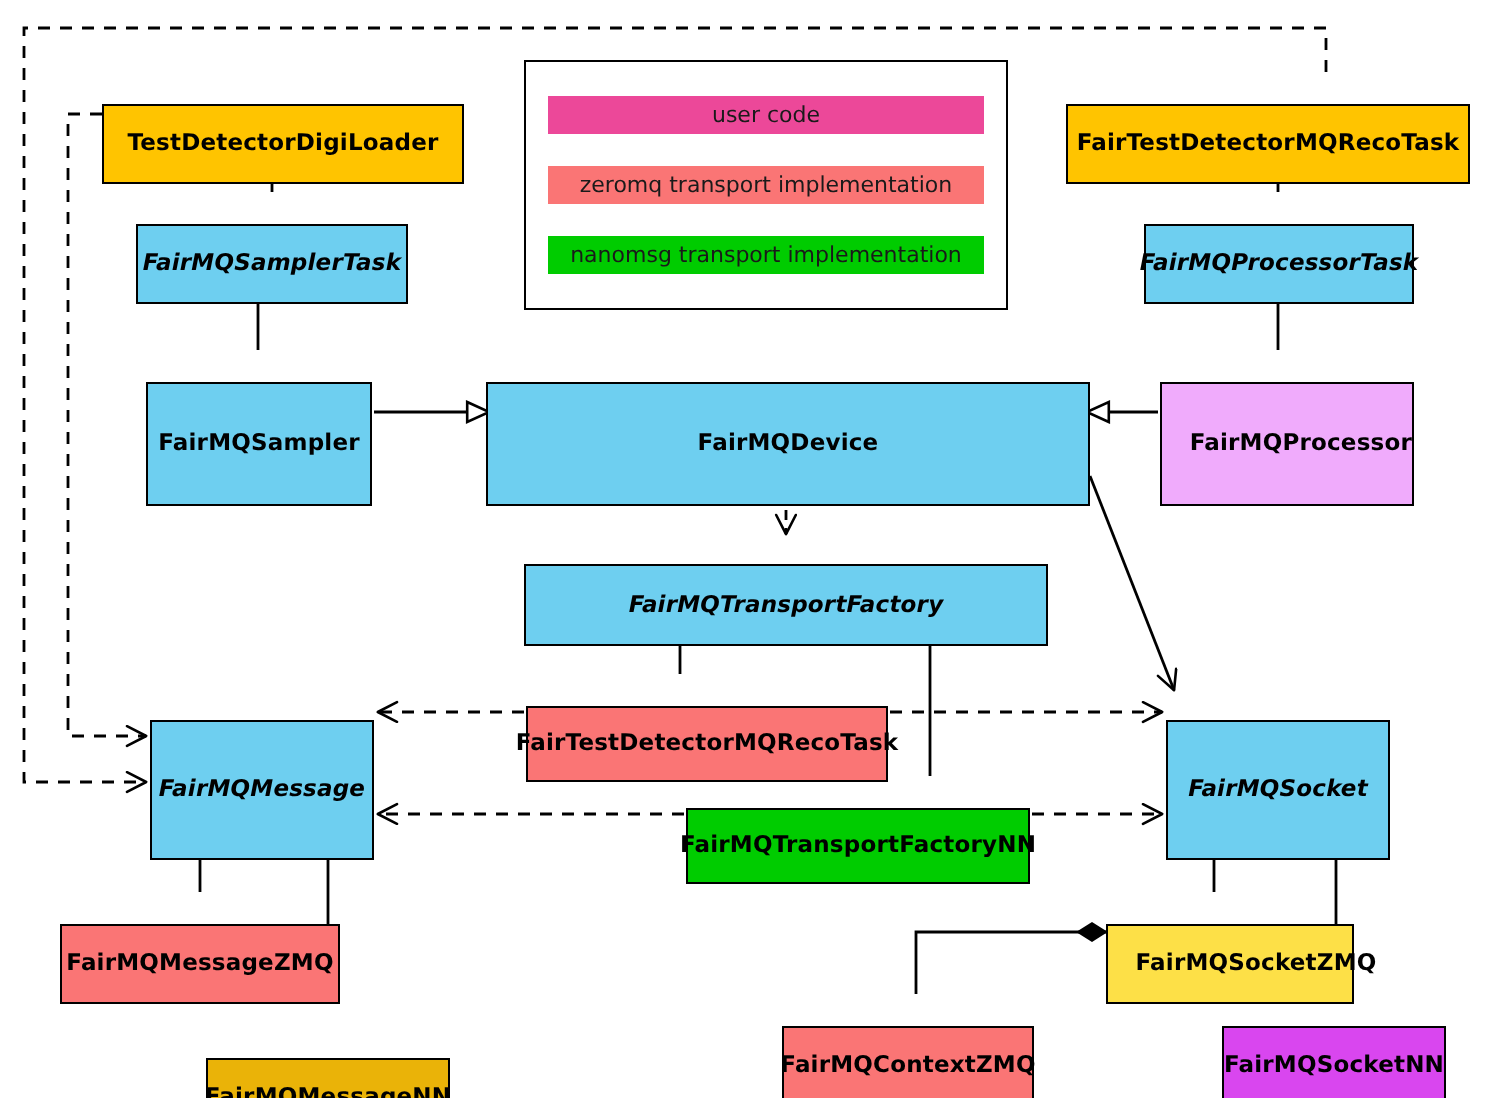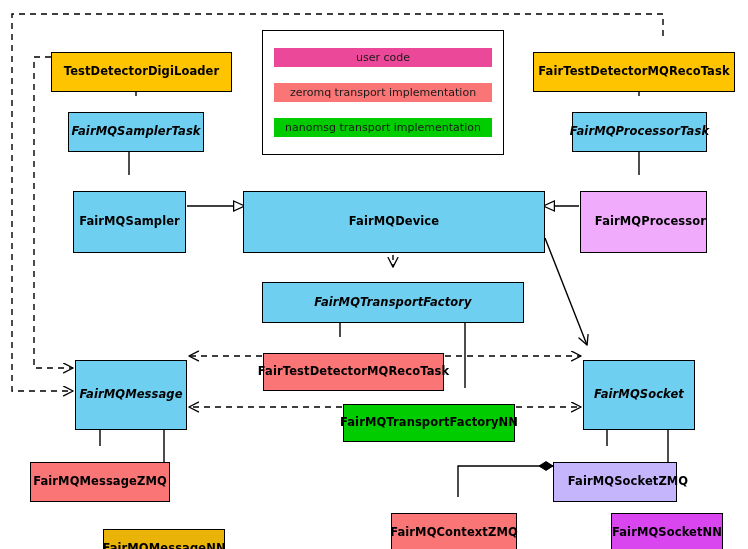"FairMQSocketZMQ" div.node { background: #c4b5fd -> #fde047 }
